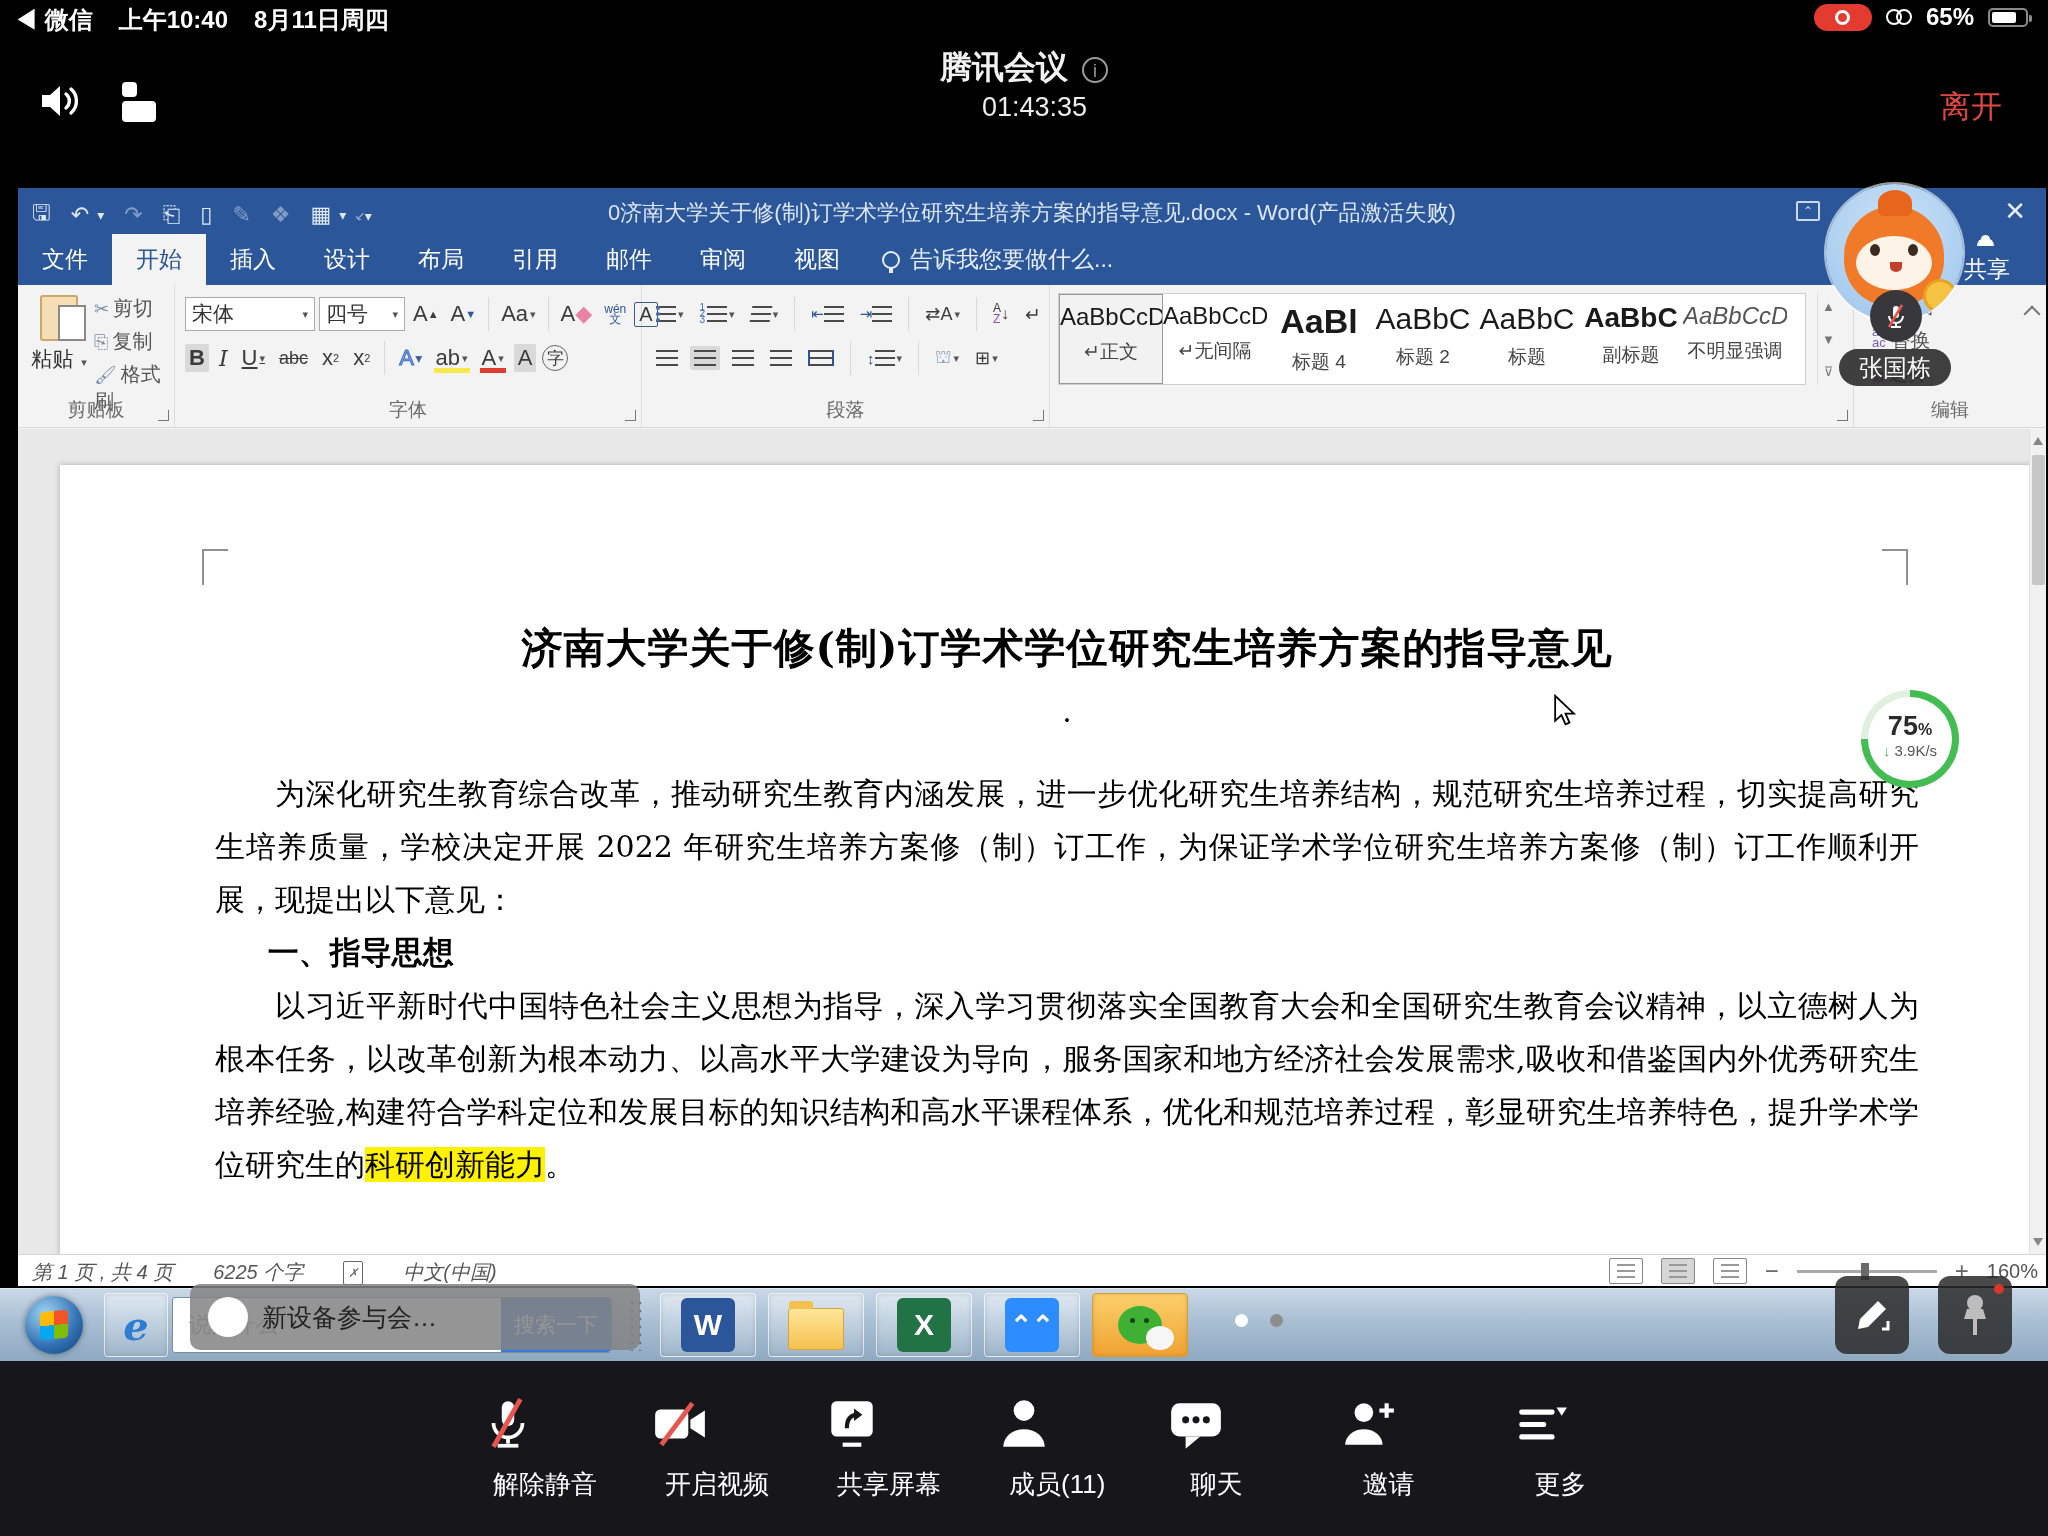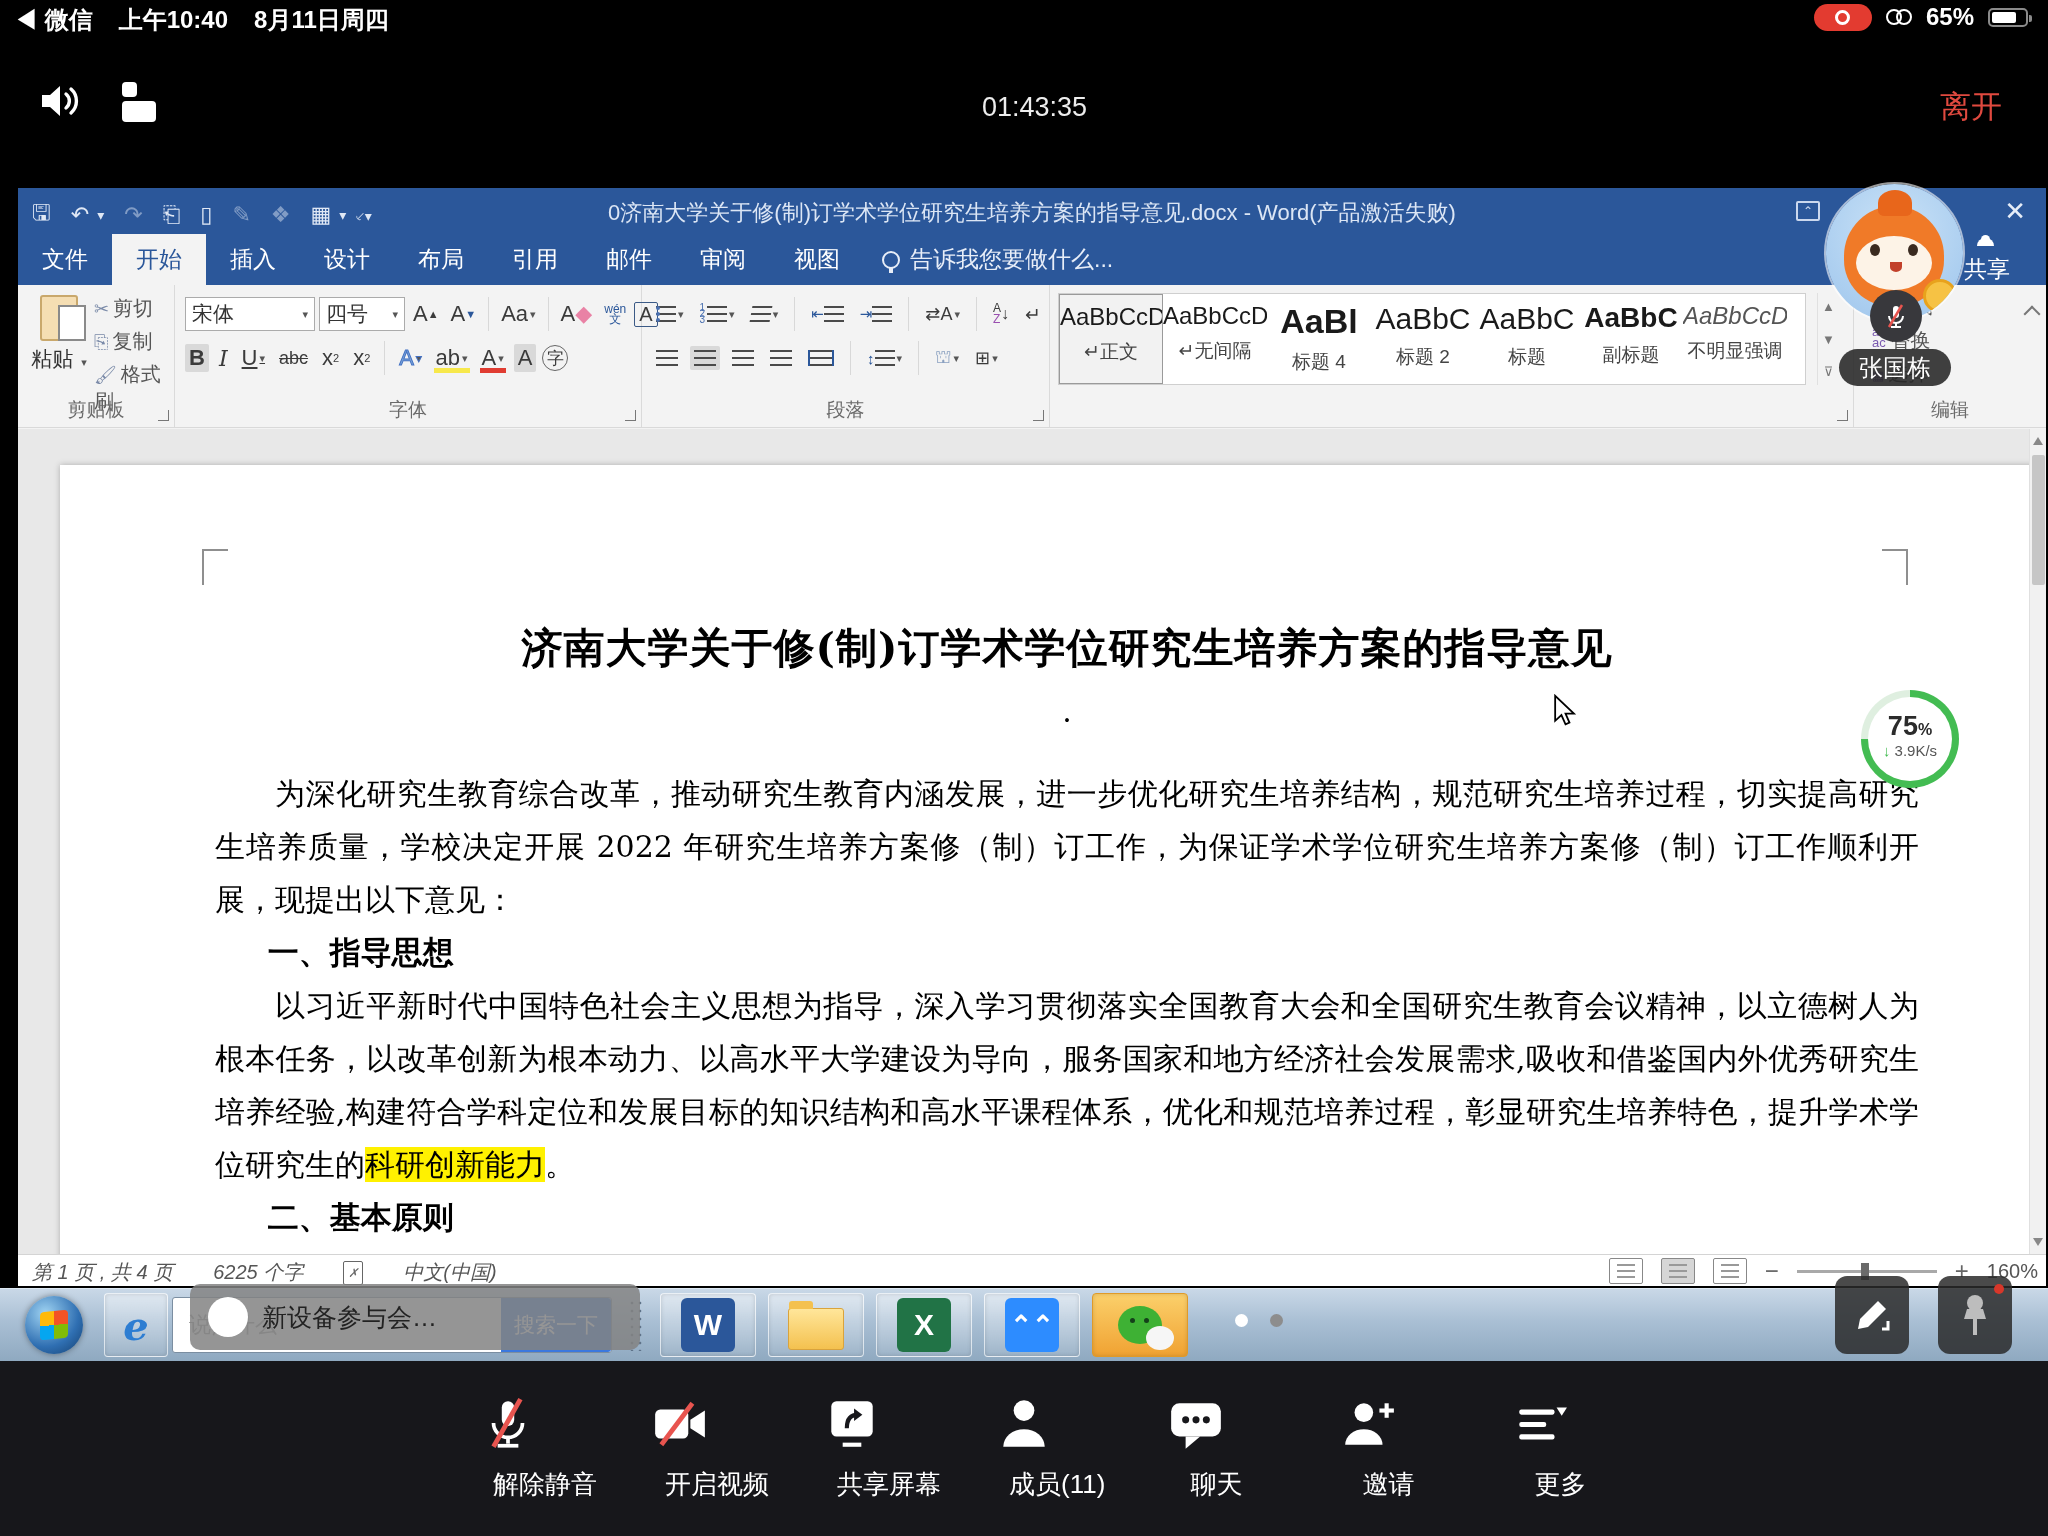"腾讯会议 i" div.mh-title { html: none -> <div><span>腾讯会议</span><span>i</span></div> }
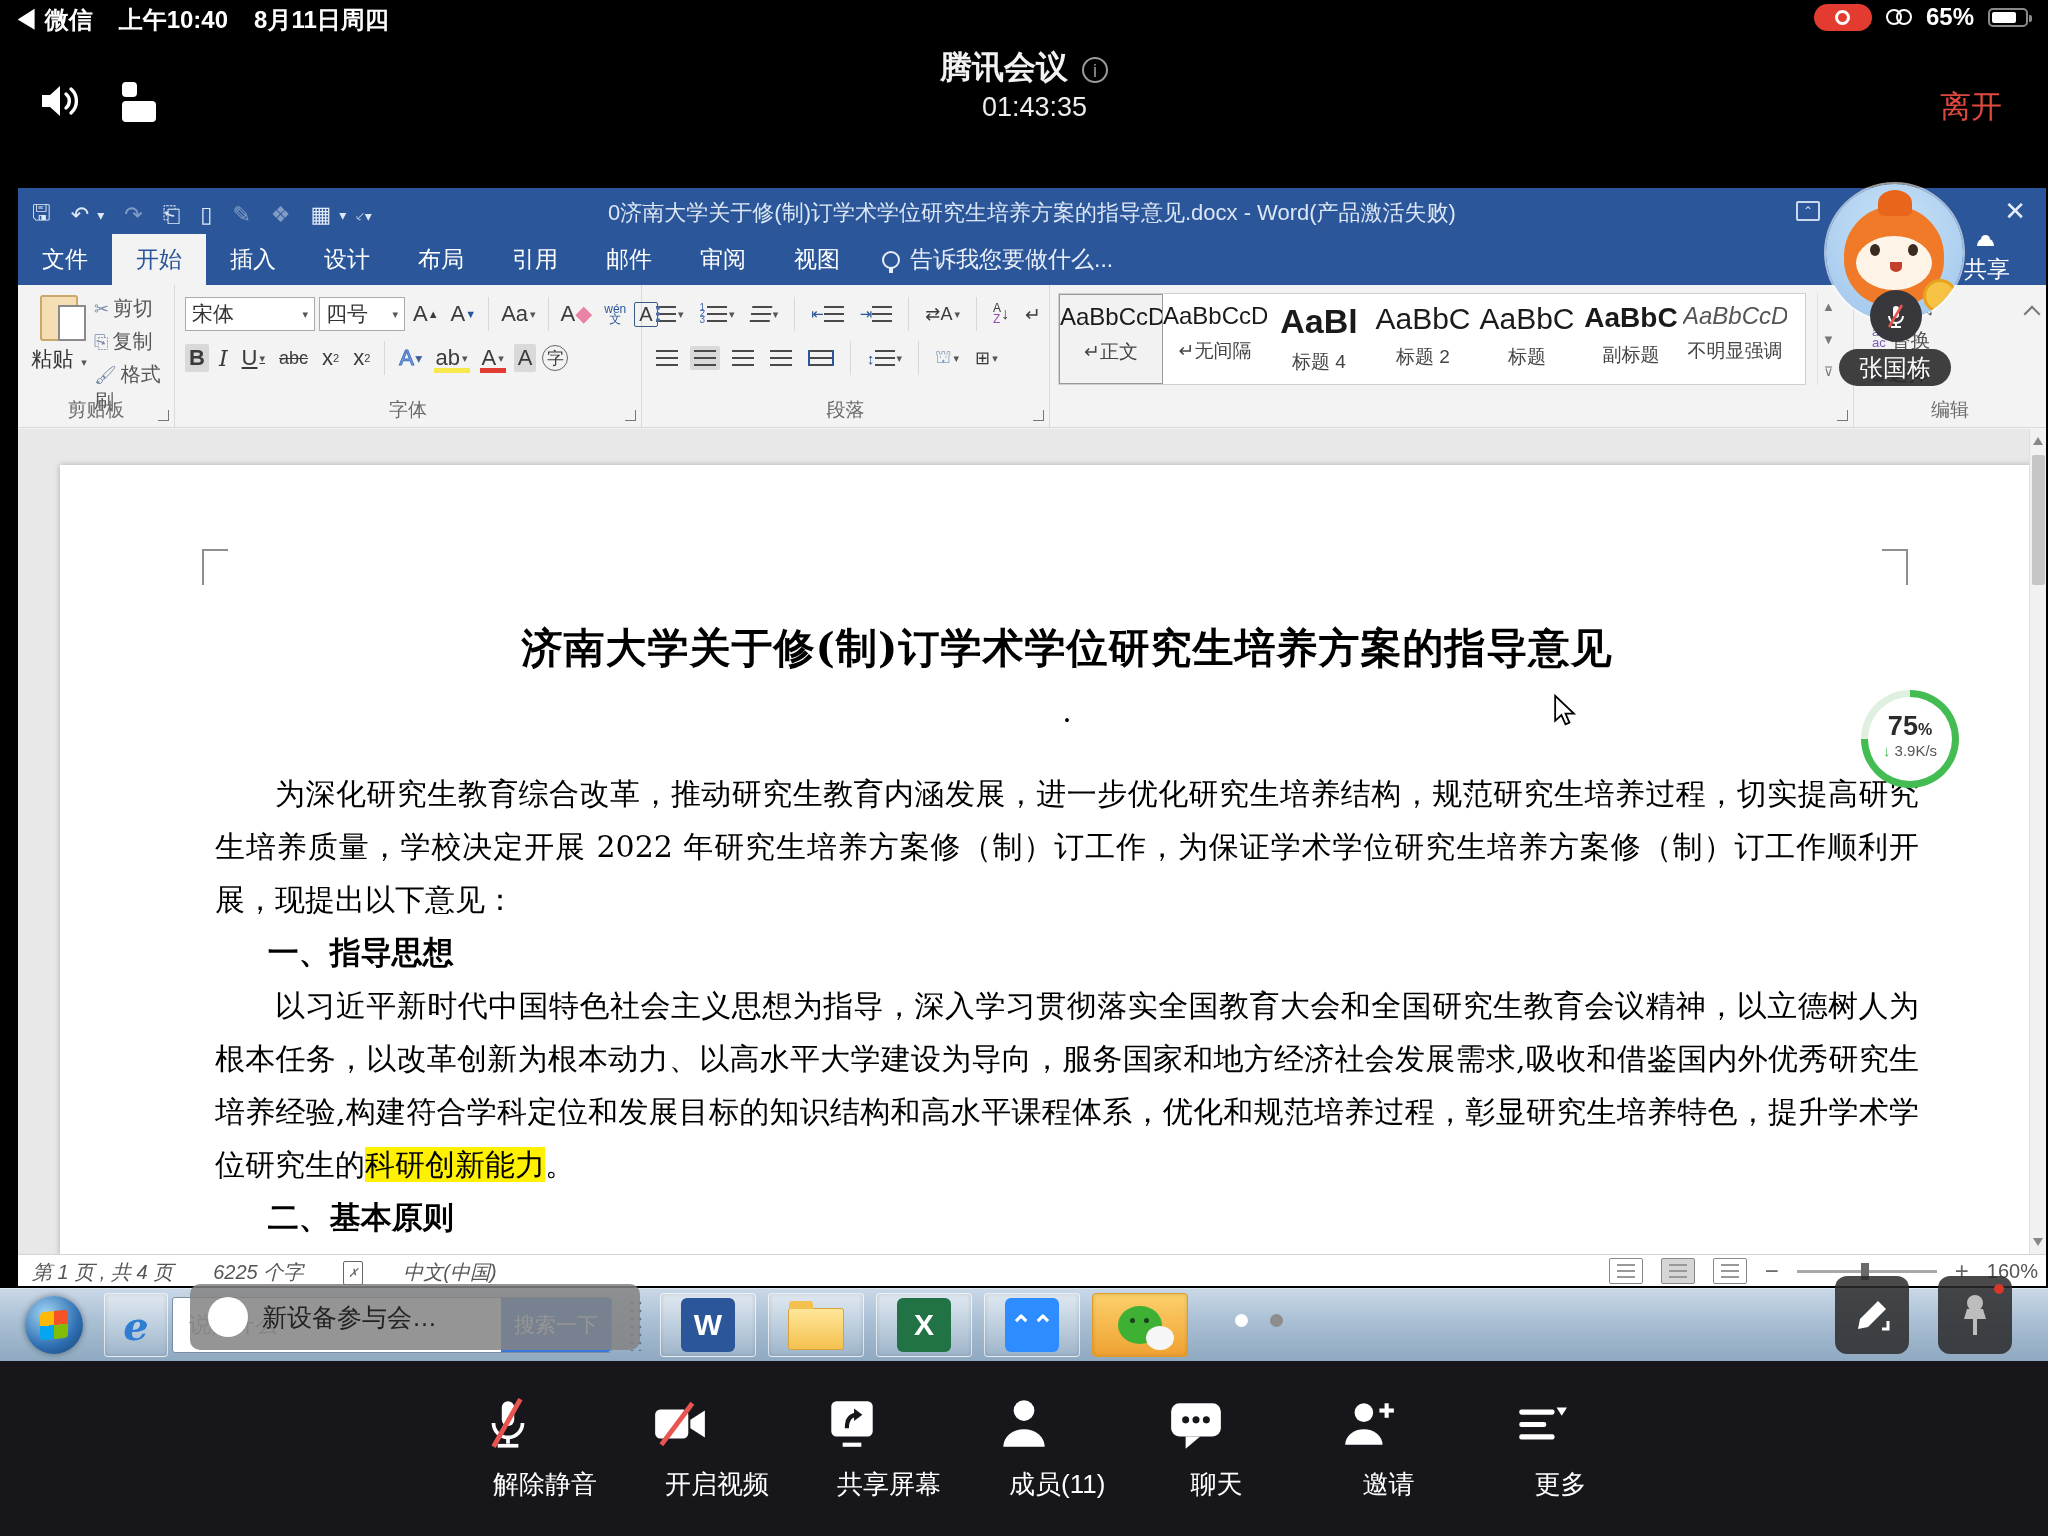"二、基本原则" h3 { html: <h3>二、基本原则</h3> -> none }
